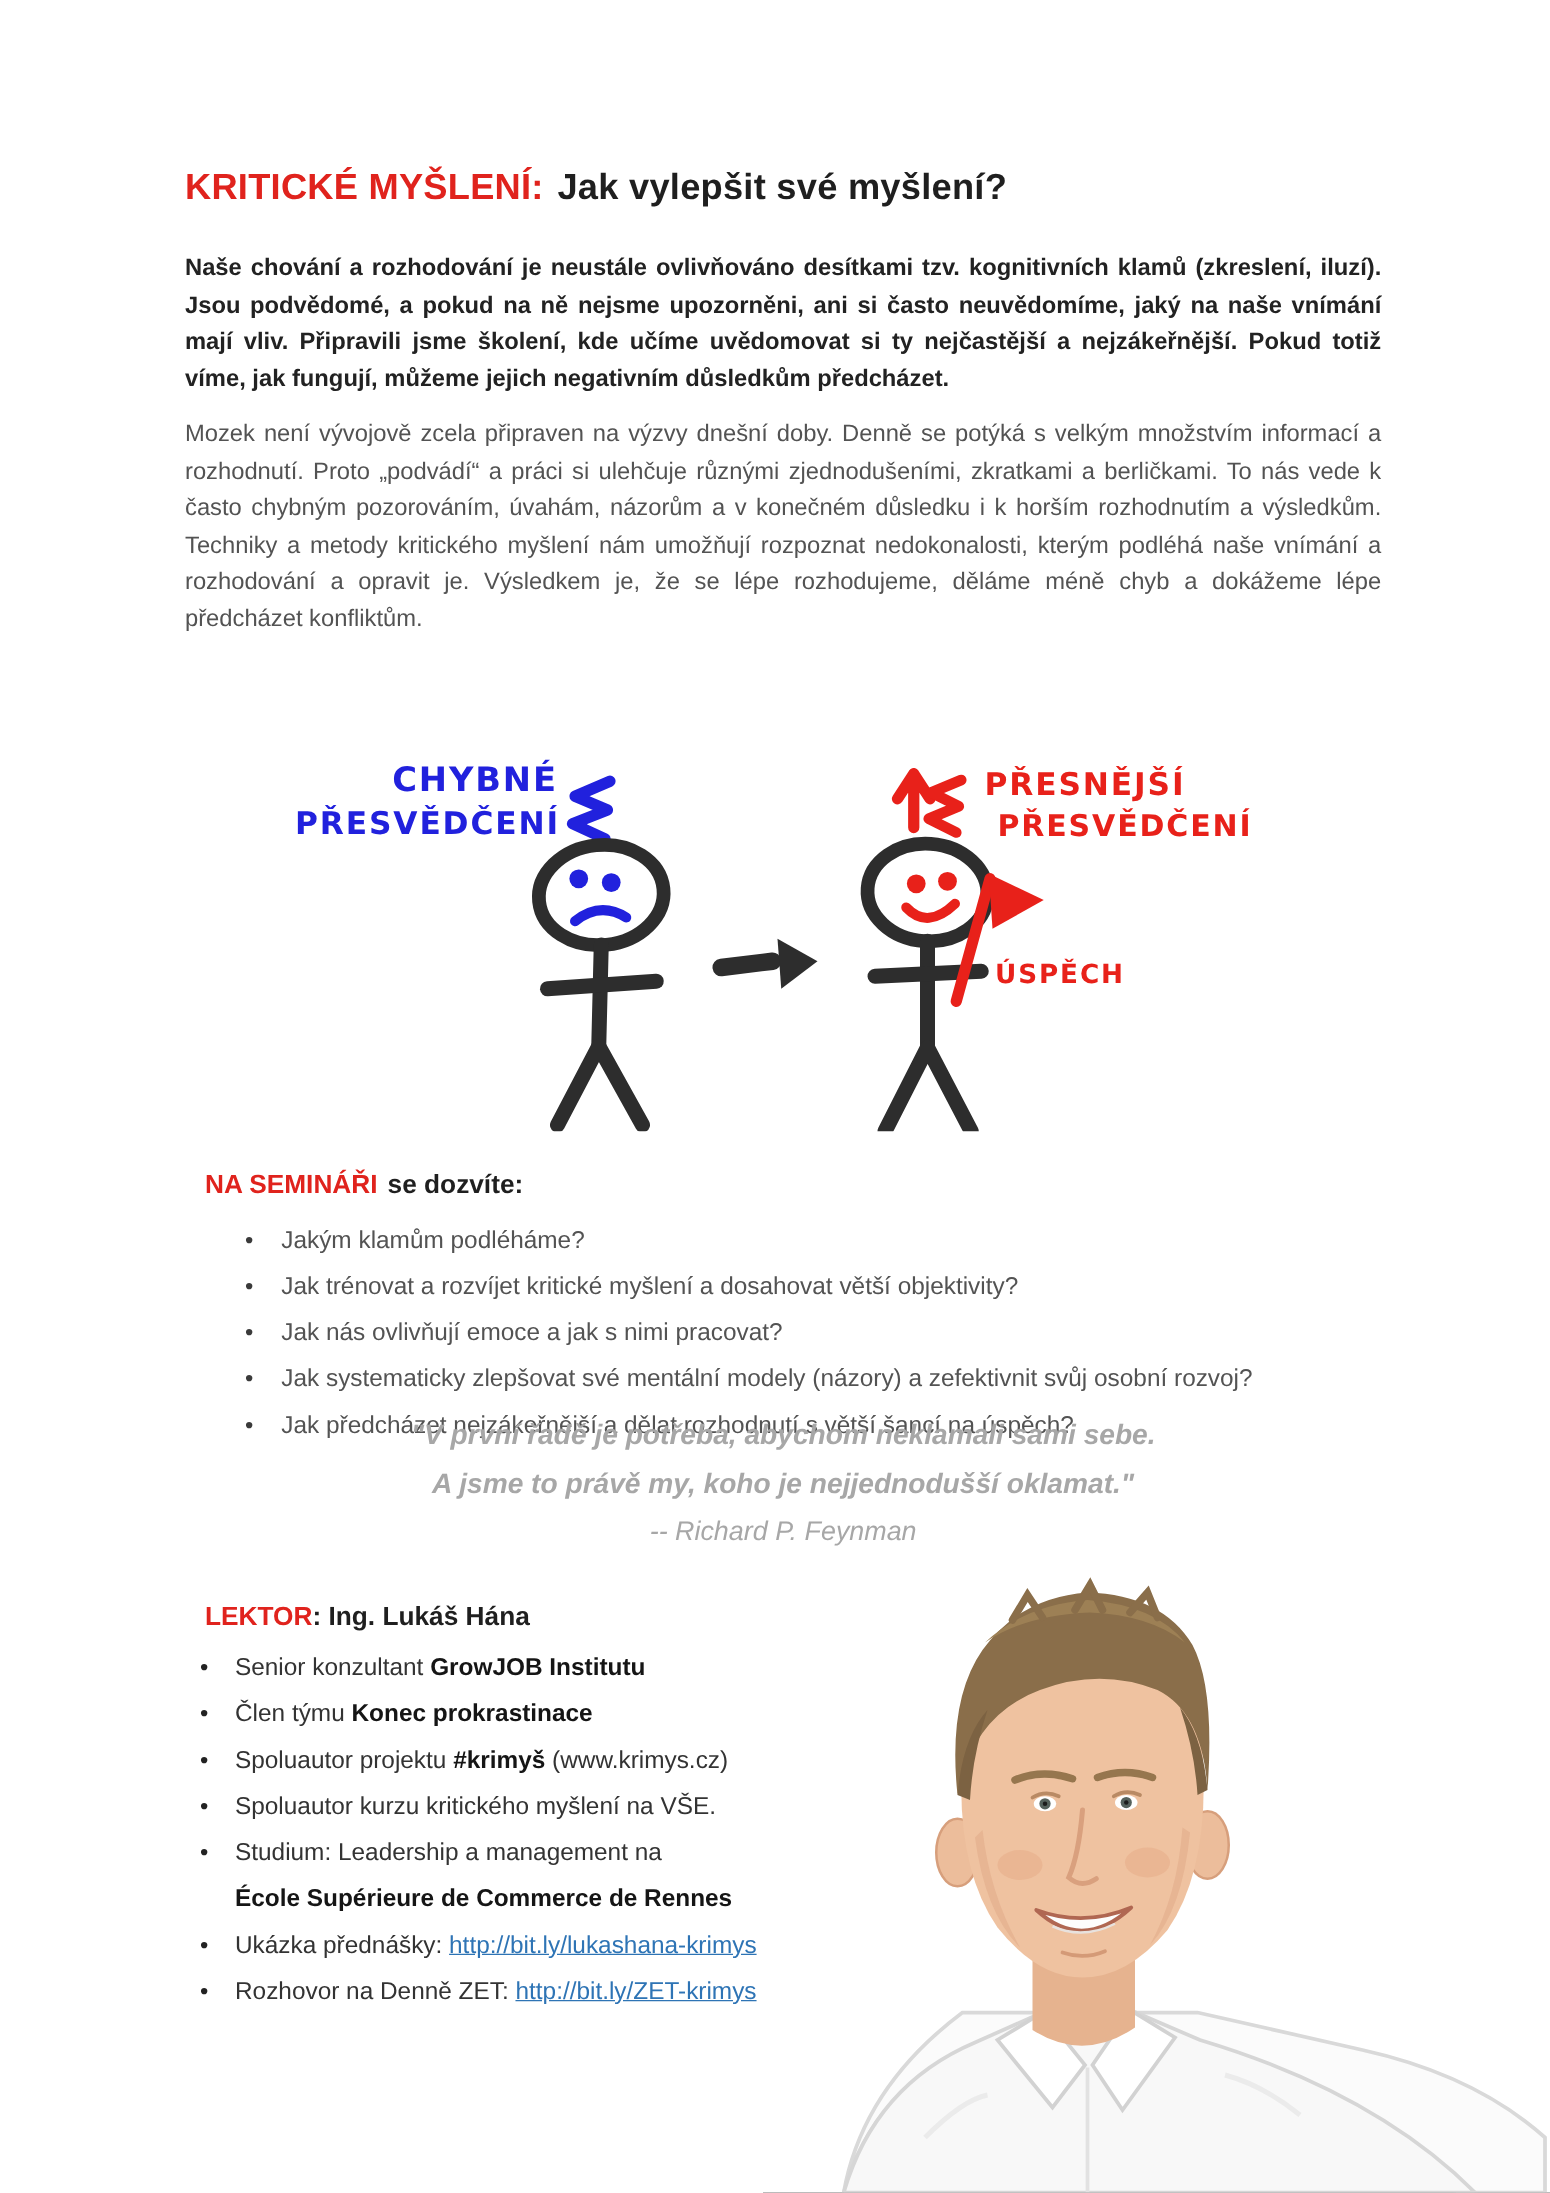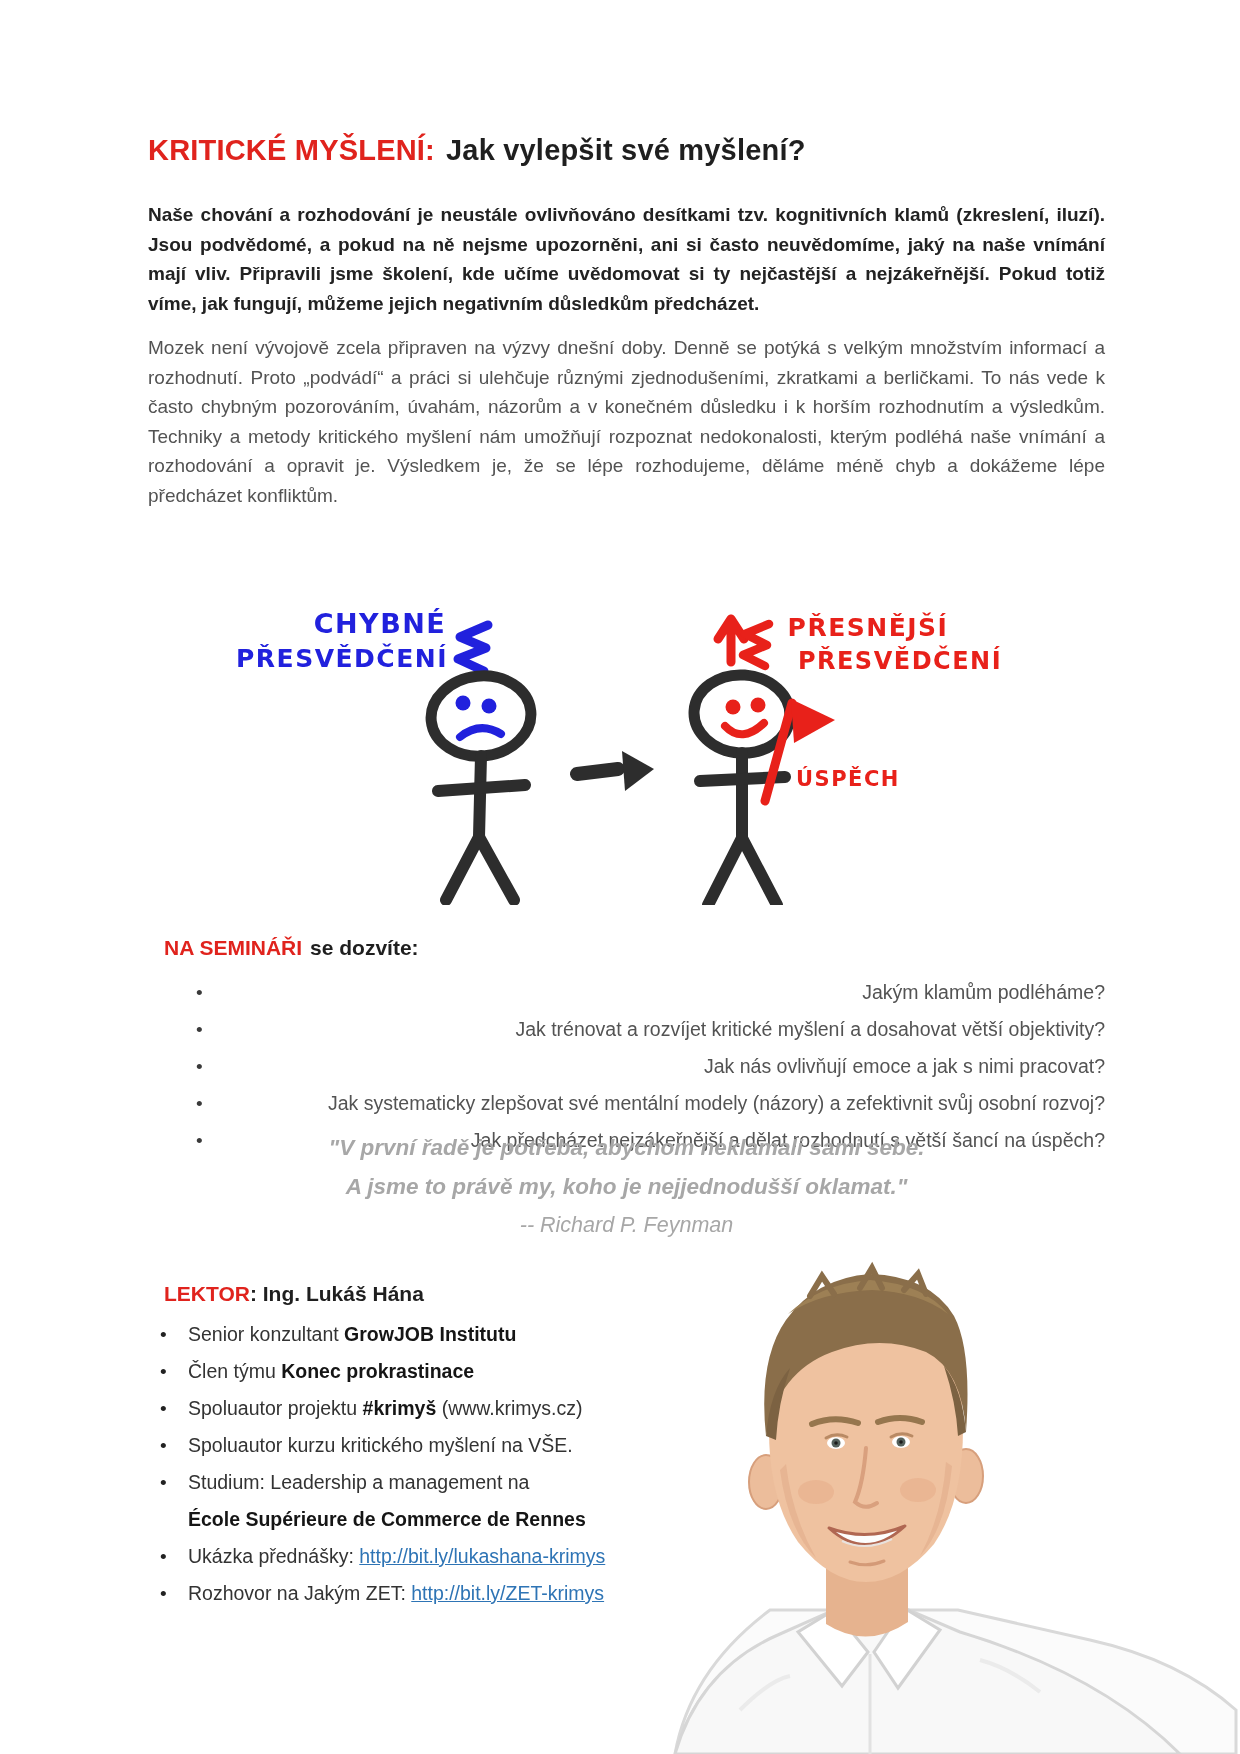"Jakým klamům podléháme?" .seminar-list li { text-align: right -> none }
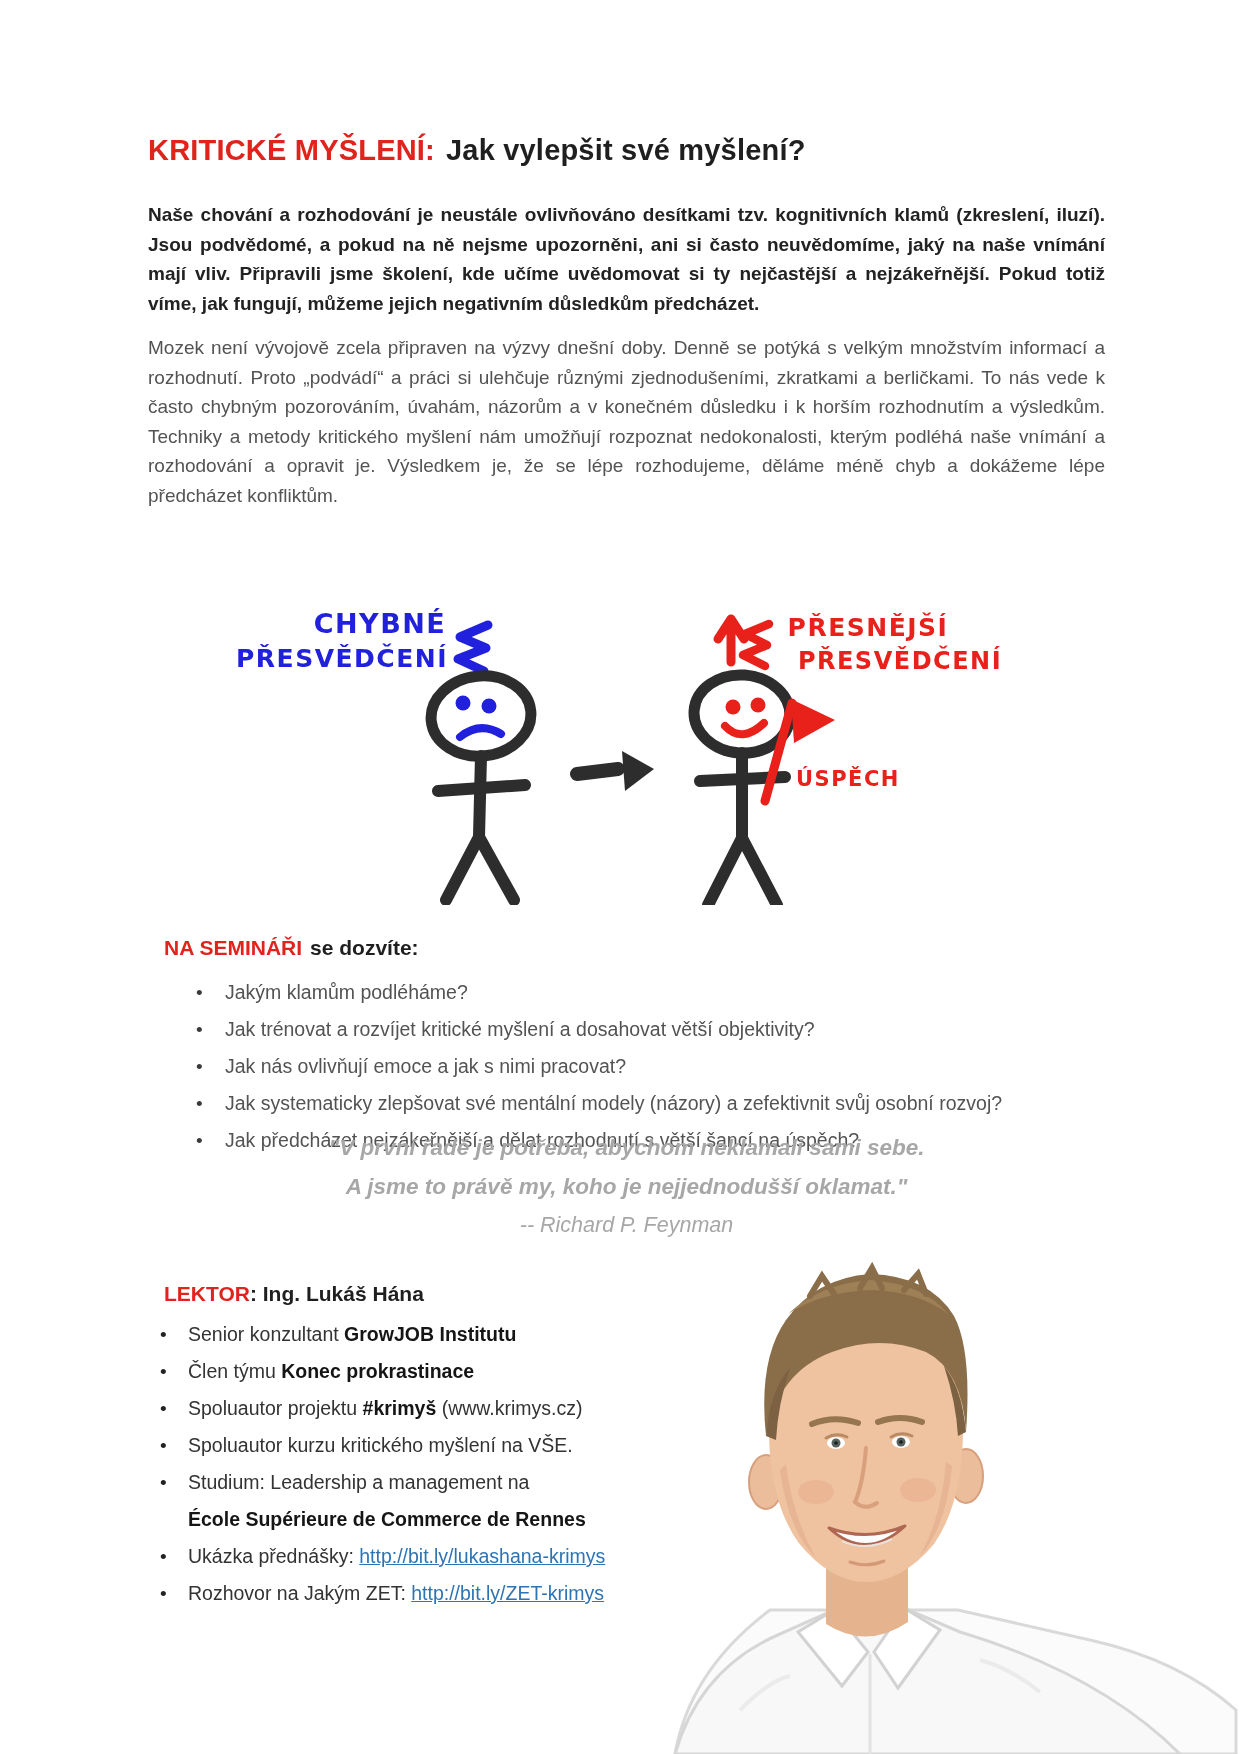"Rozhovor na Jakým ZET:" span { text: Jakým -> Denně }
